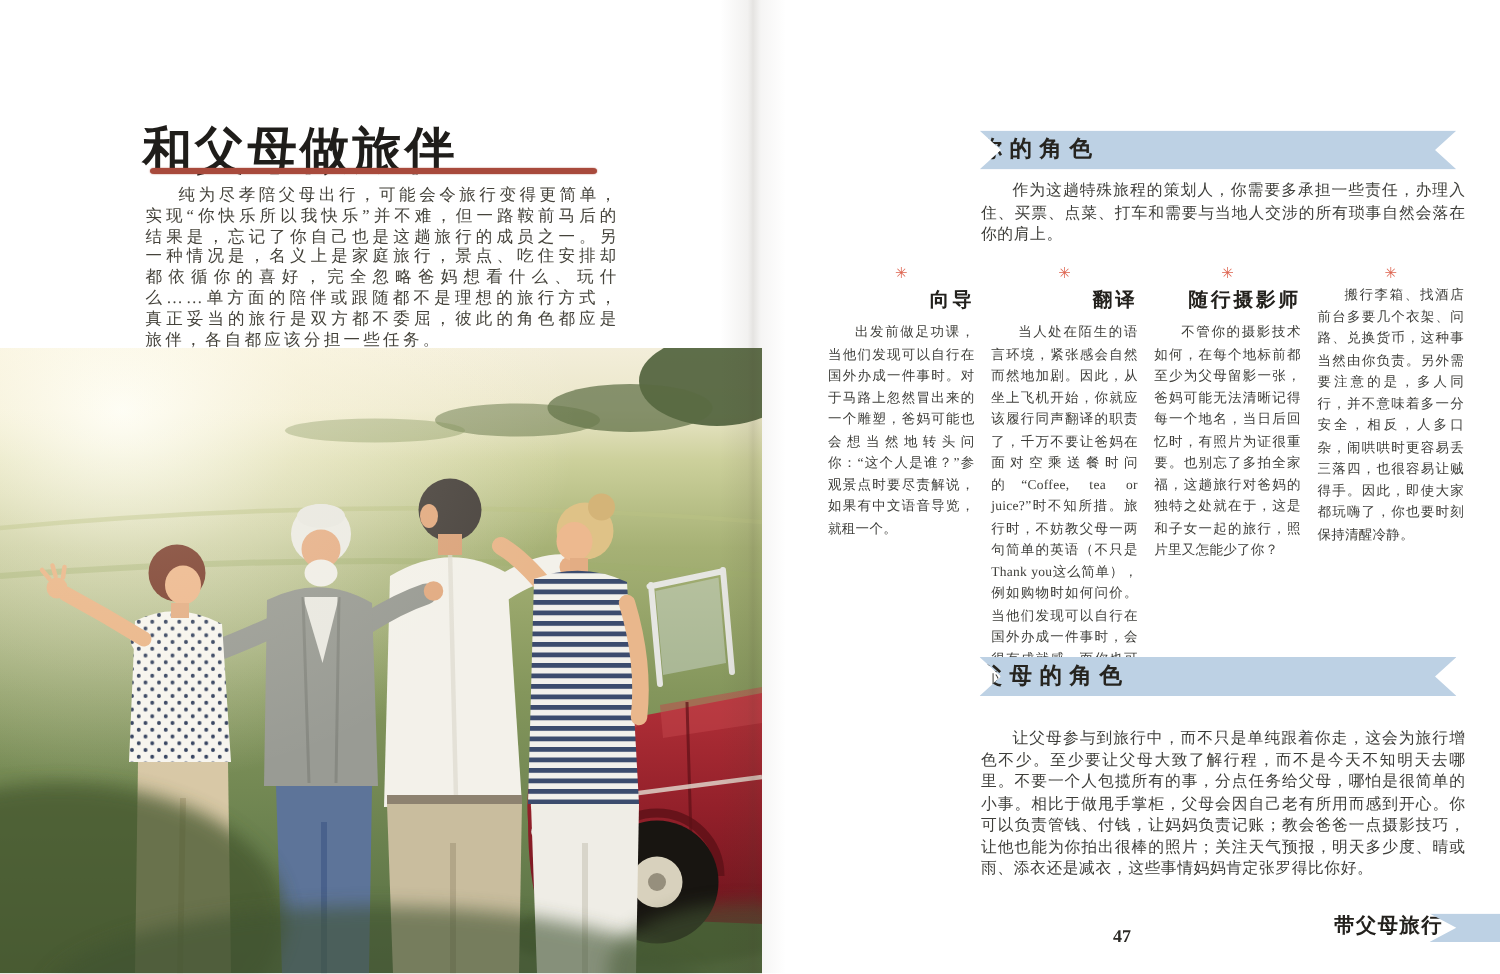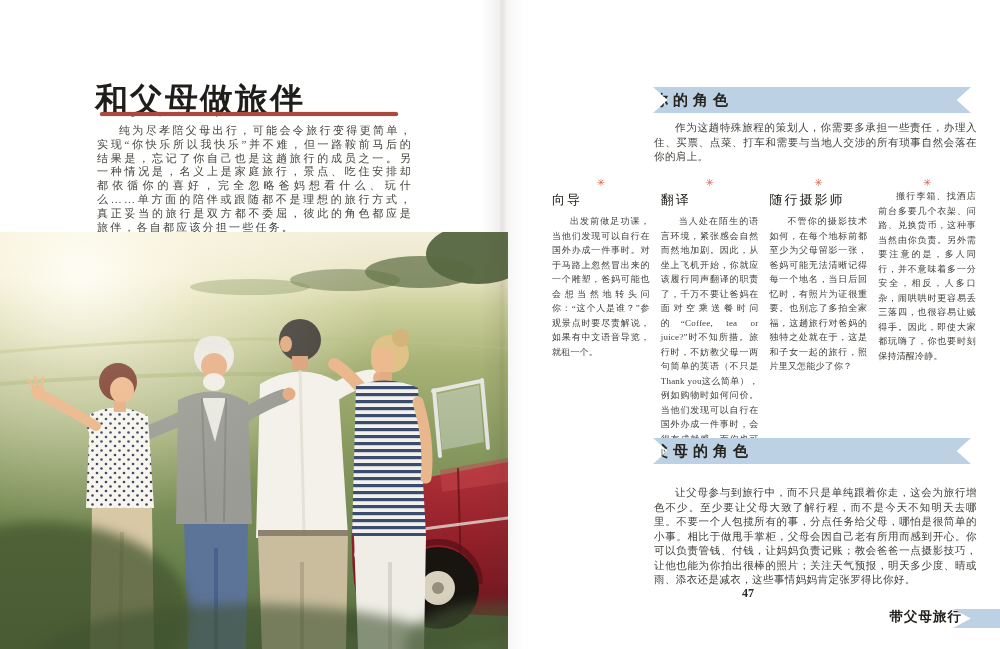"向导" .col h3 { font-weight: normal -> bold; text-align: left -> right }
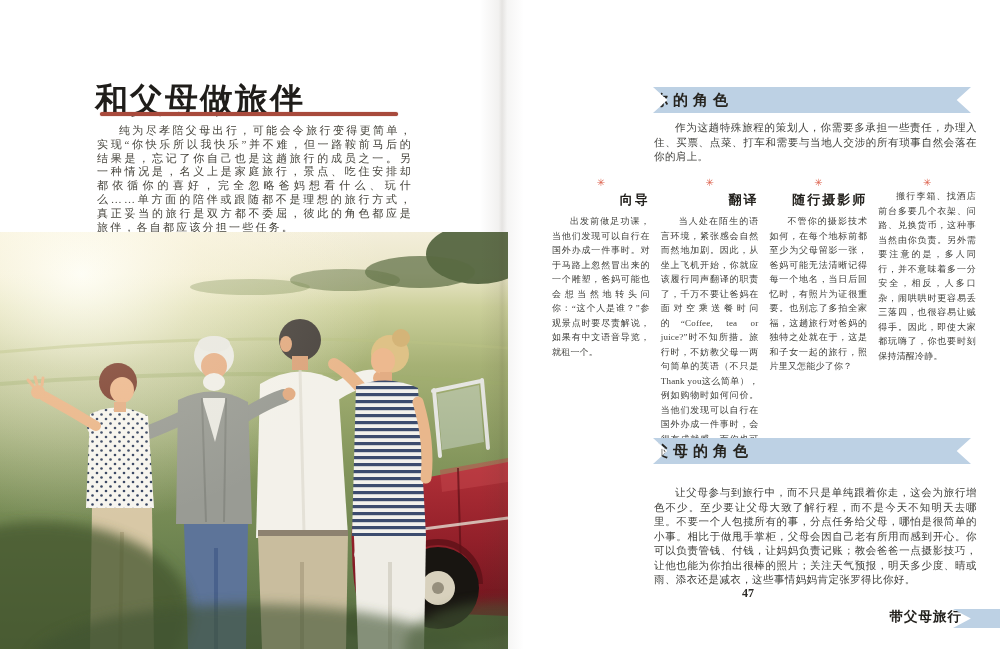"47" .pageno { top: 586px -> 617px }
